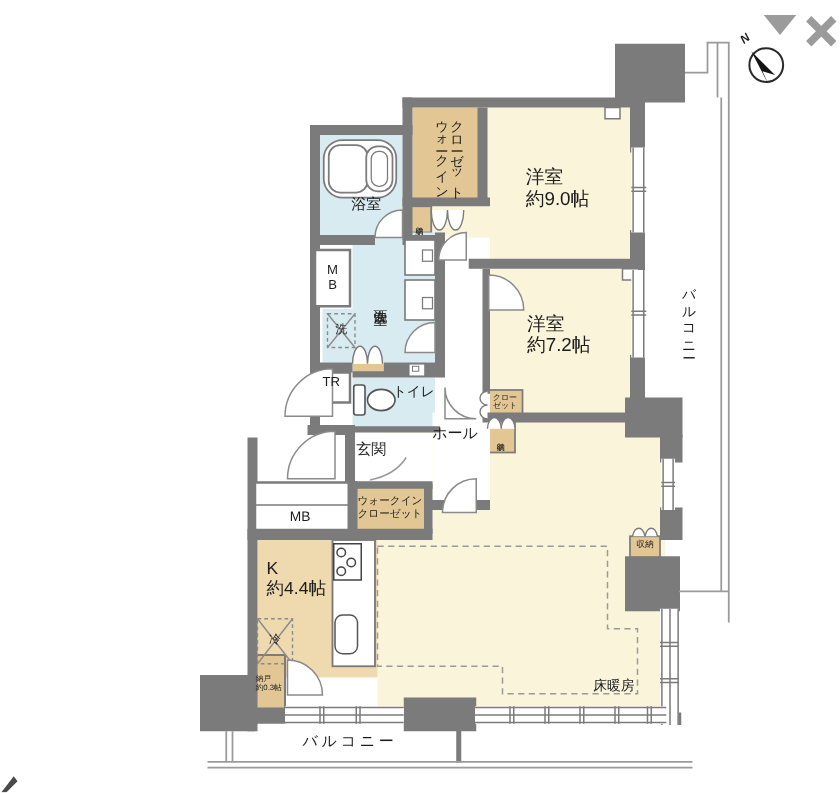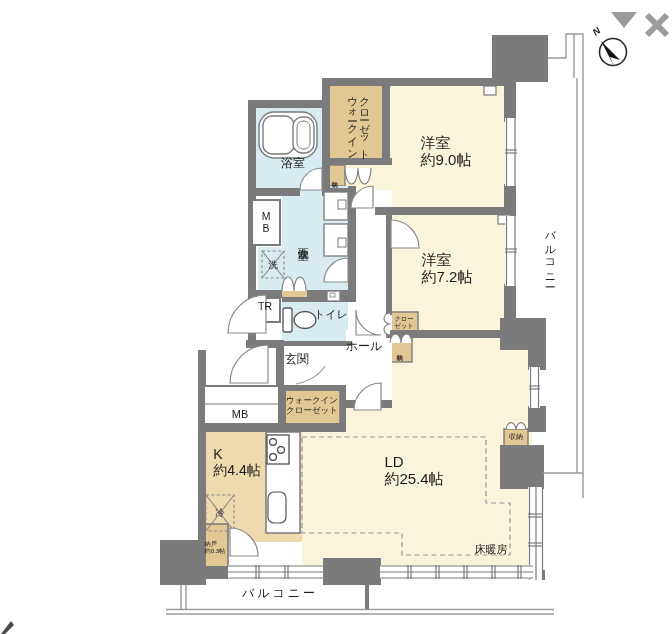"LD" div.lbl { html: <div> <div>LD</div> <div>約25.4帖</div> </div> -> none }
